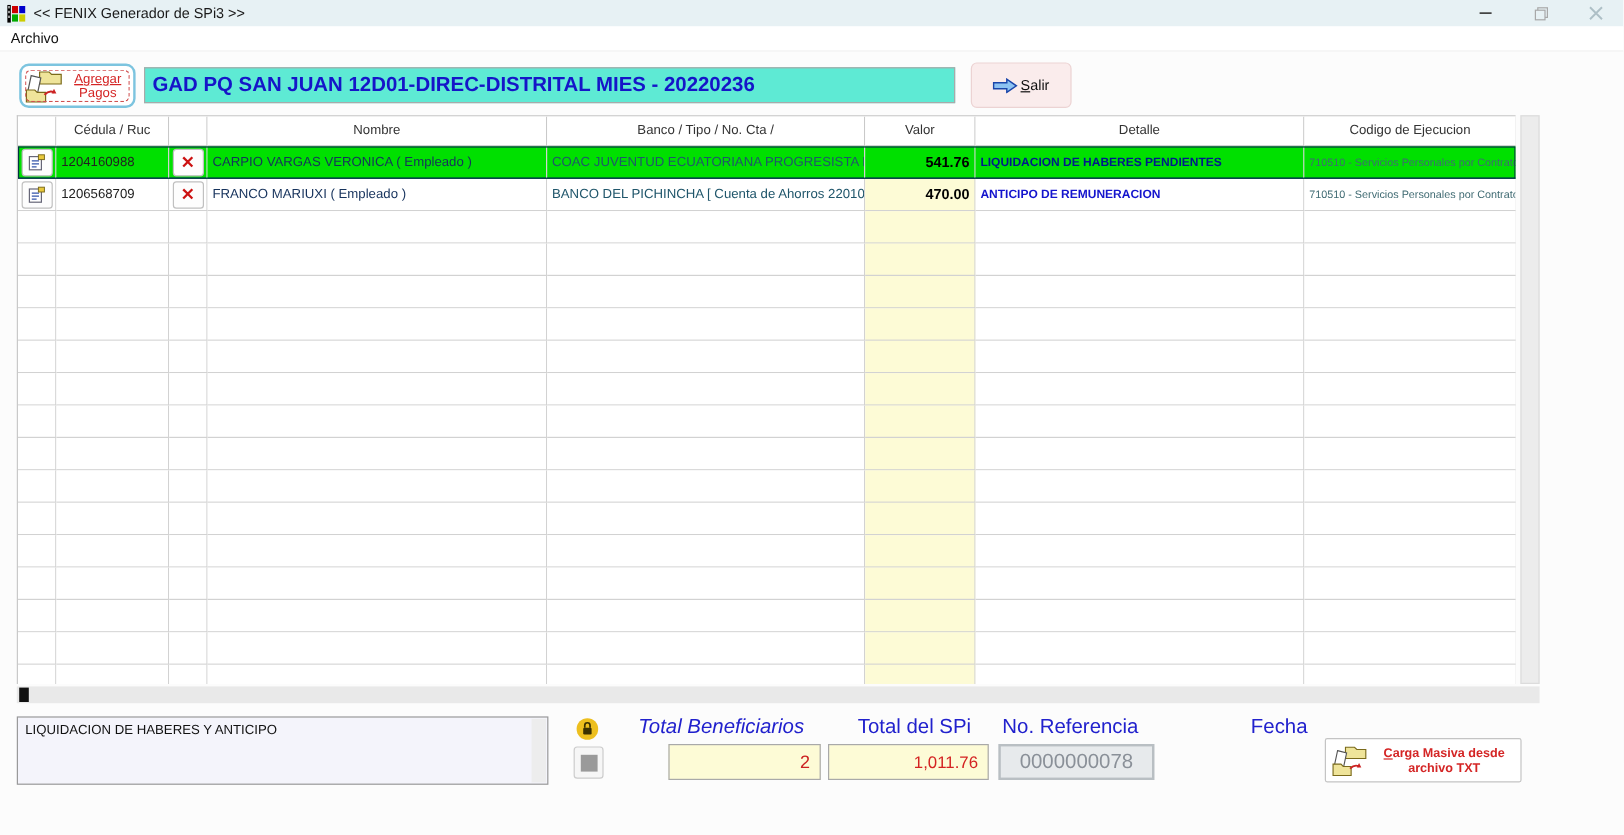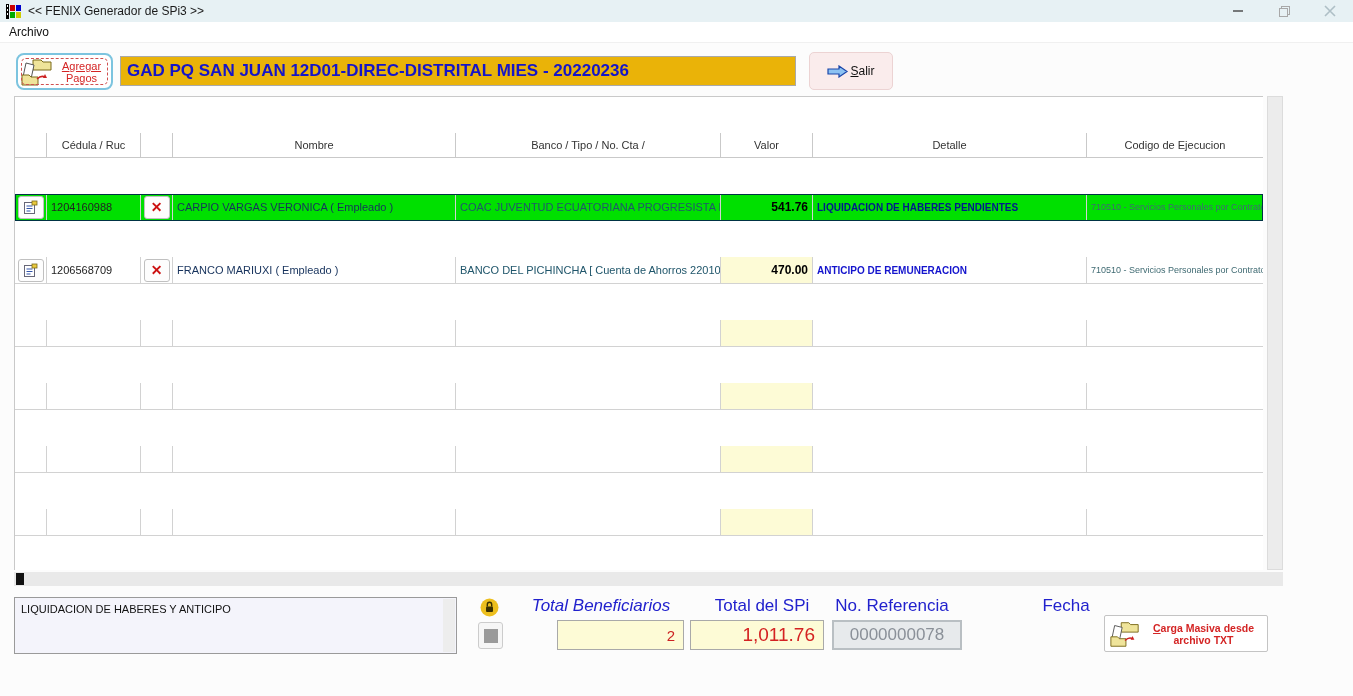"GAD PQ SAN JUAN 12D01-DIREC-DISTRITAL" .doc-title-input { background: #eab308 -> #5eead4 }
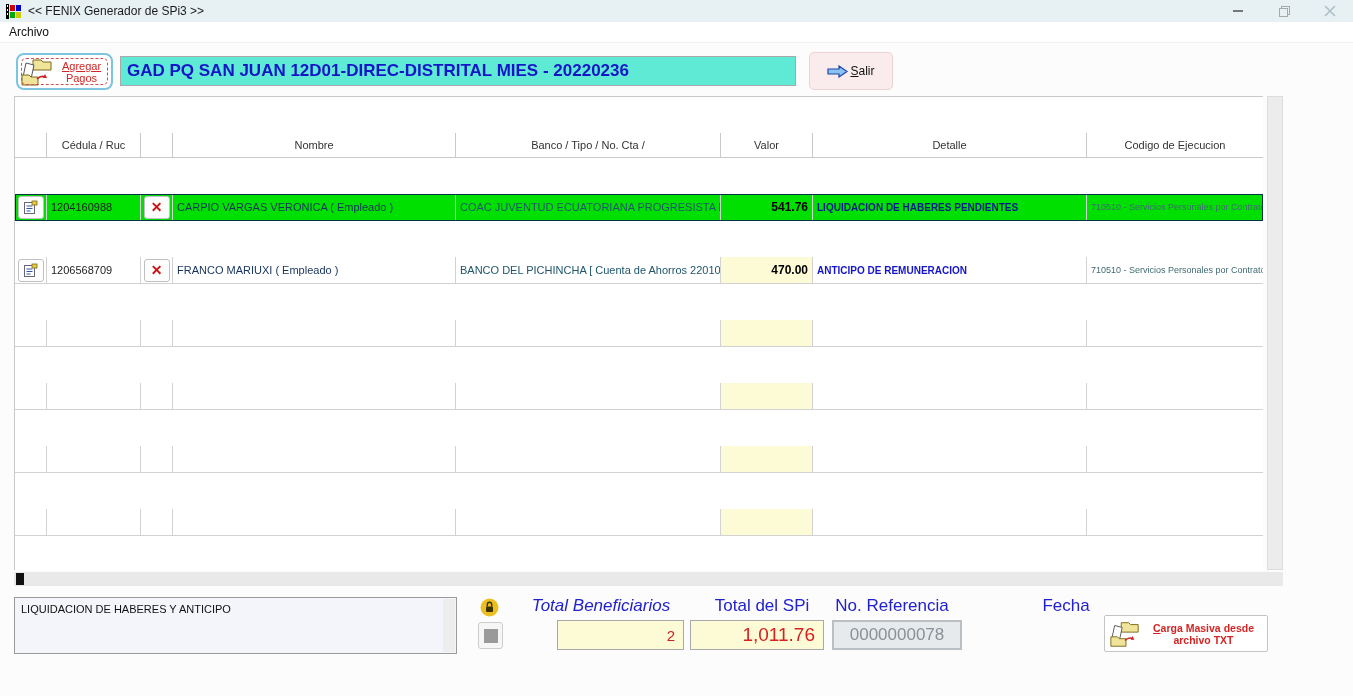"Cédula / Ruc" .trow, .thead { margin-top: 36px -> none }
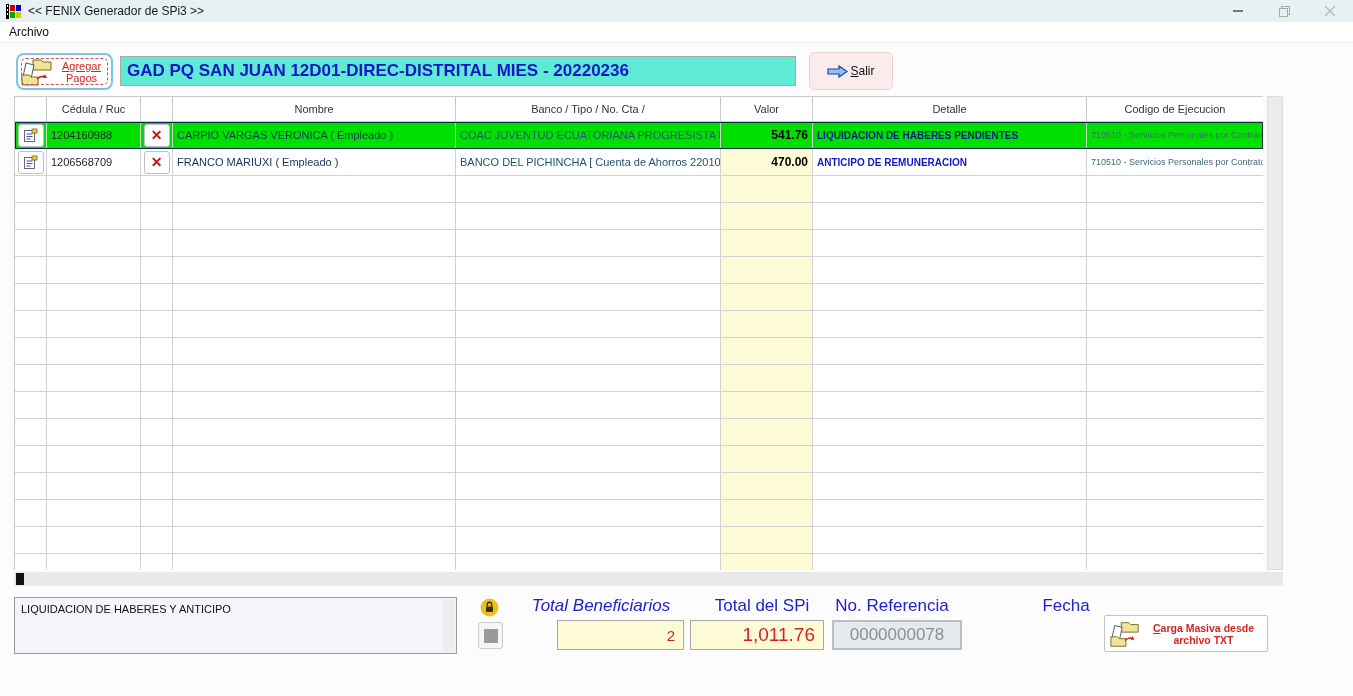"1,011.76" .in-spi { font-size: 19px -> 14px }
